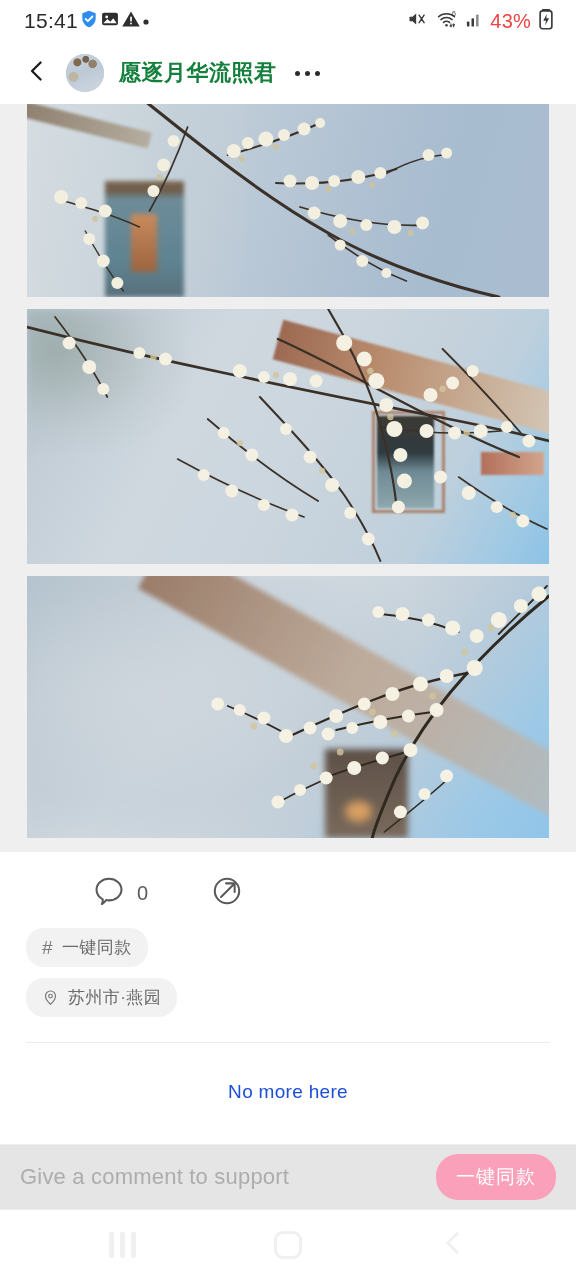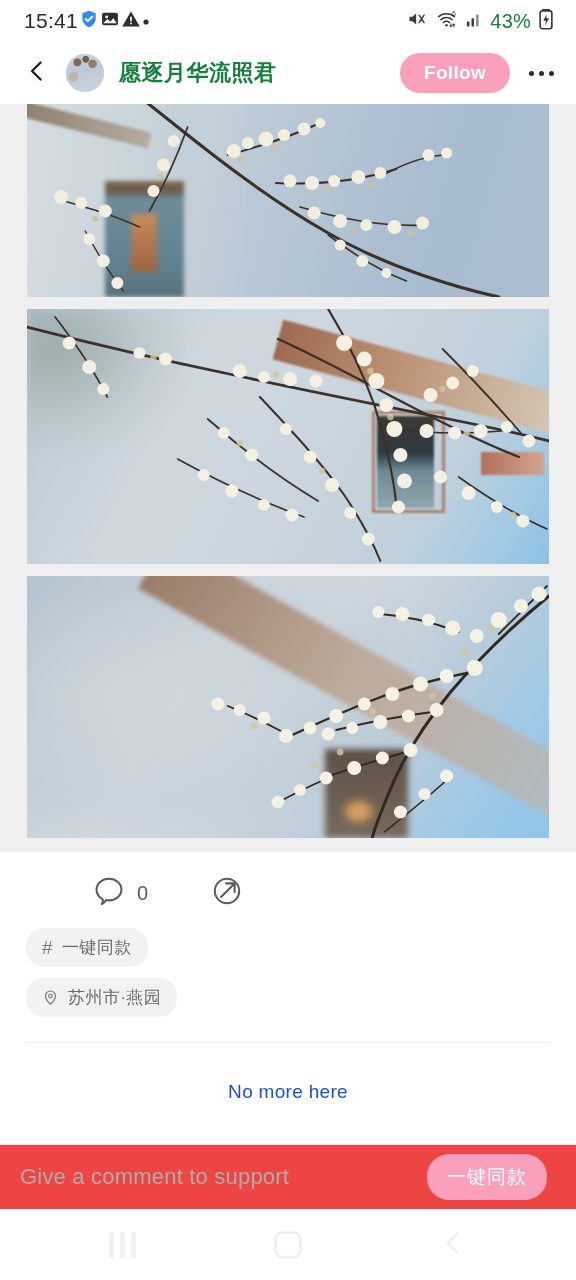"43%" .sb-pct { color: #15803d -> #ef4444 }
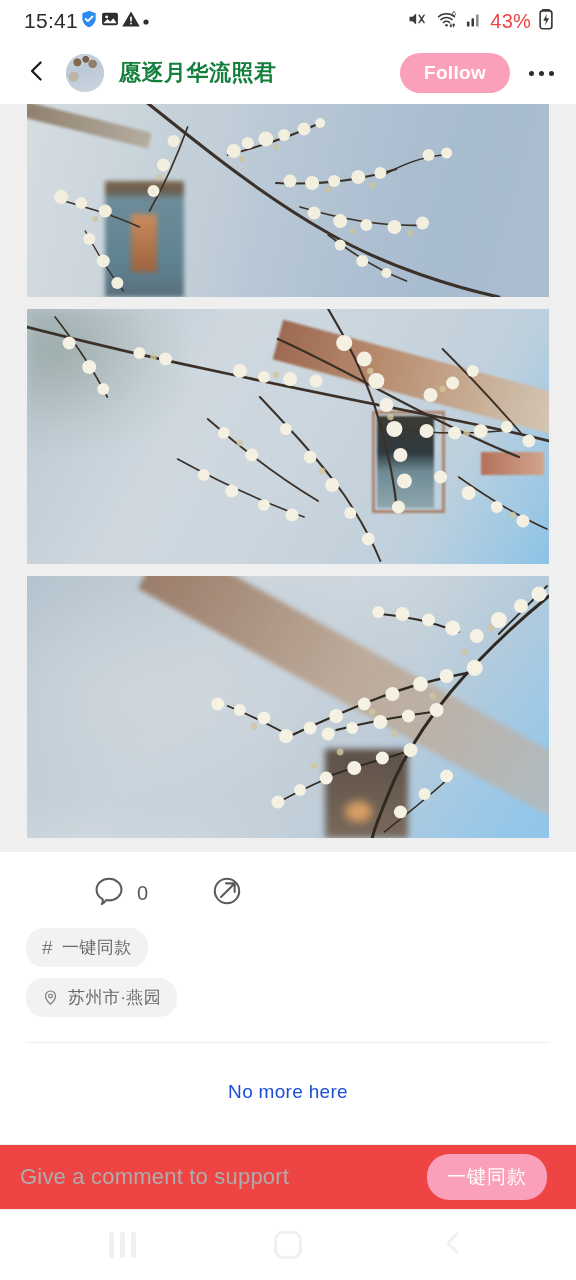"Follow" button.follow-btn { html: <button>Follow</button> -> none }
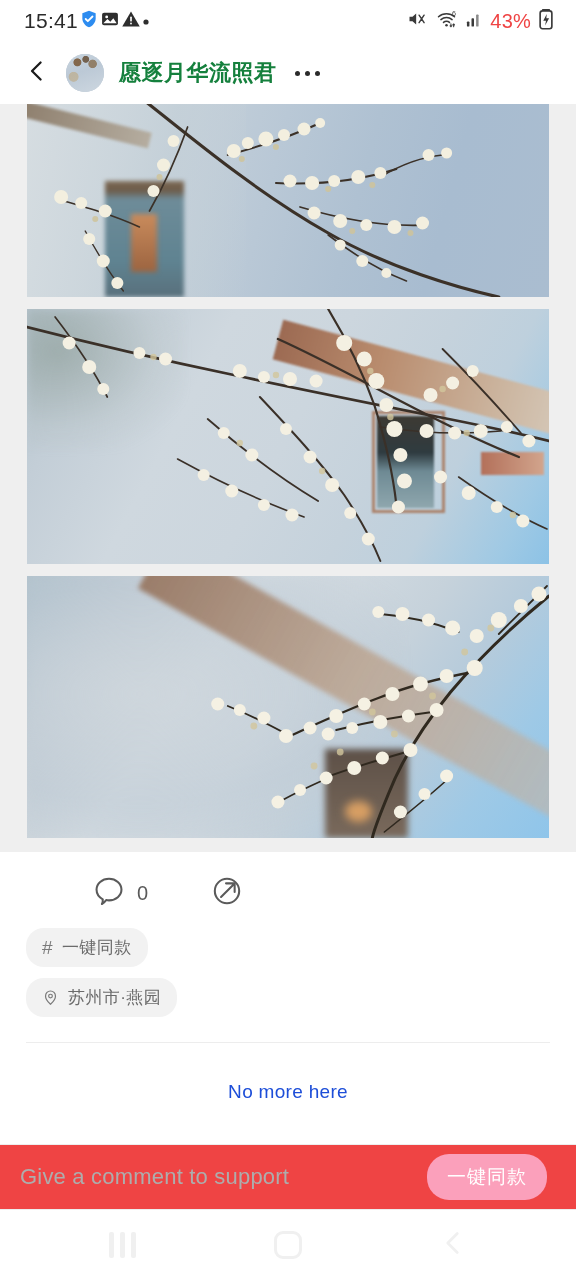"Give a comment to support" .commentbar { background: #ef4444 -> #e5e5e5; padding: 0 29px 0 20px -> 0 20px 0 20px }
